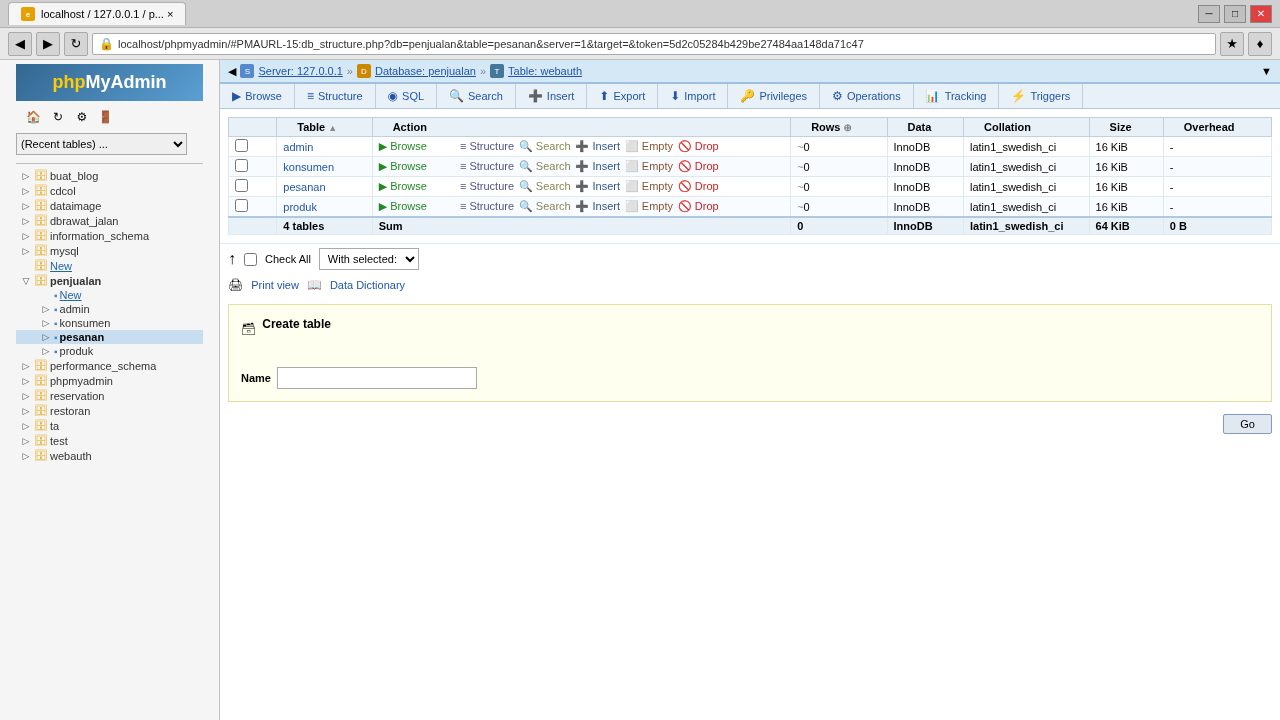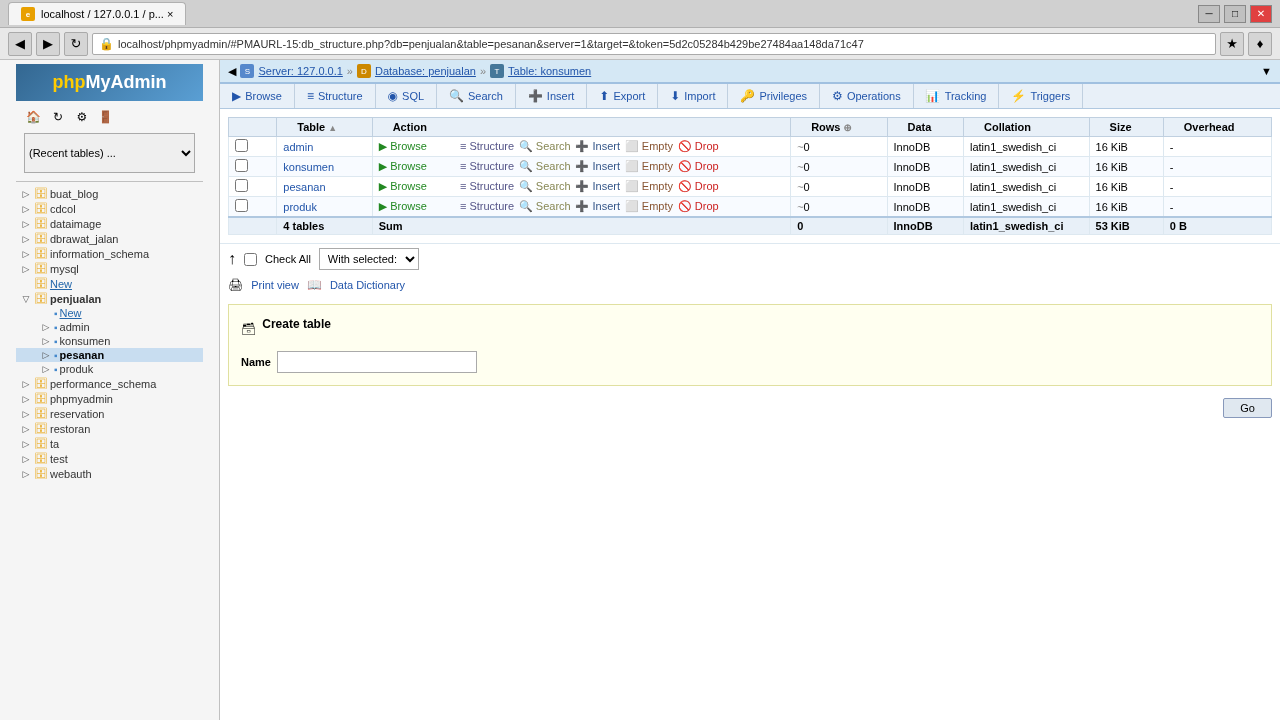"Table: konsumen" span.bc-link { text: konsumen -> webauth }
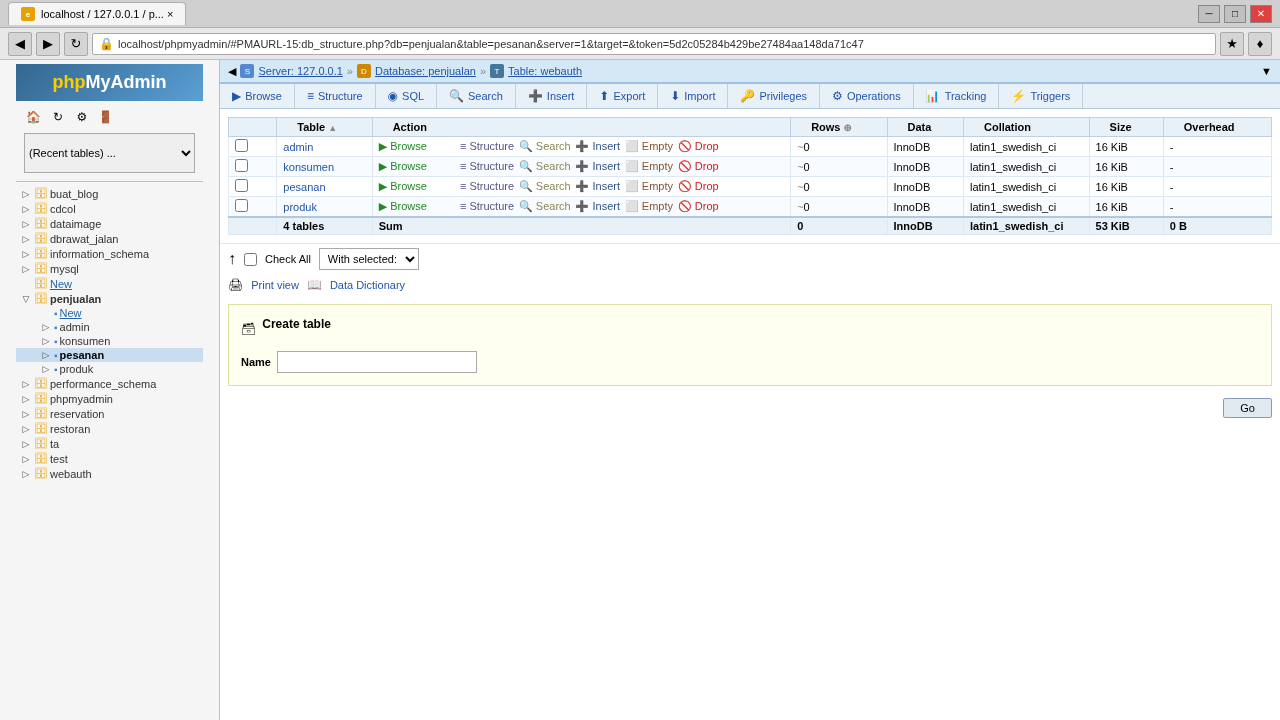"(Recent tables) ..." .sidebar-select { height: 40px -> 22px; margin: 4px 8px -> 4px 0 }
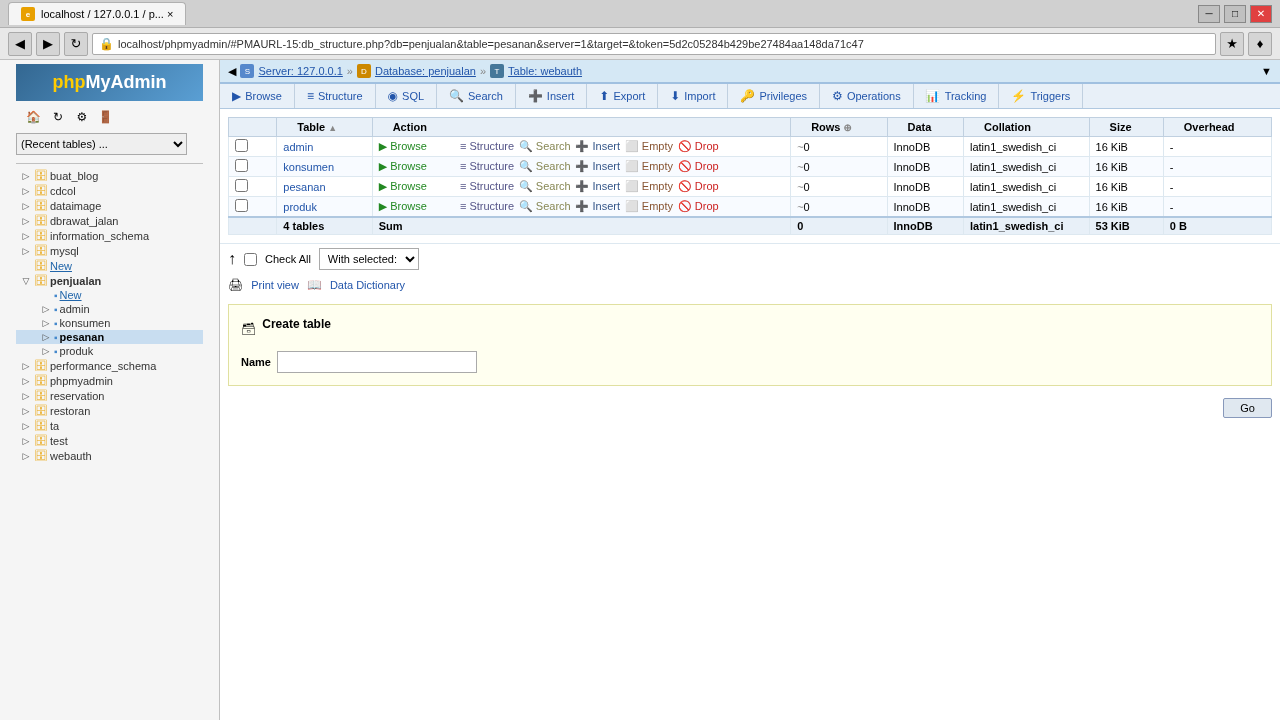"53 KiB" td { text: 53 -> 64 }
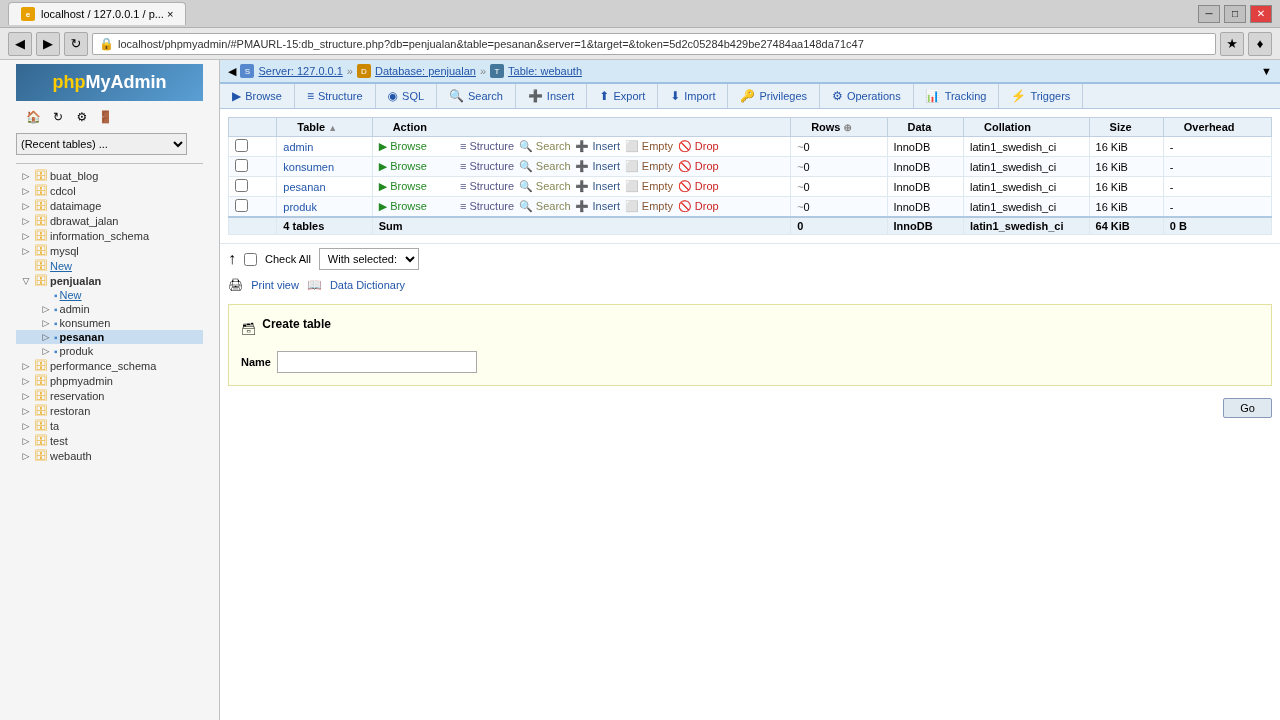"Name" .form-group { margin-top: none -> 16px }
